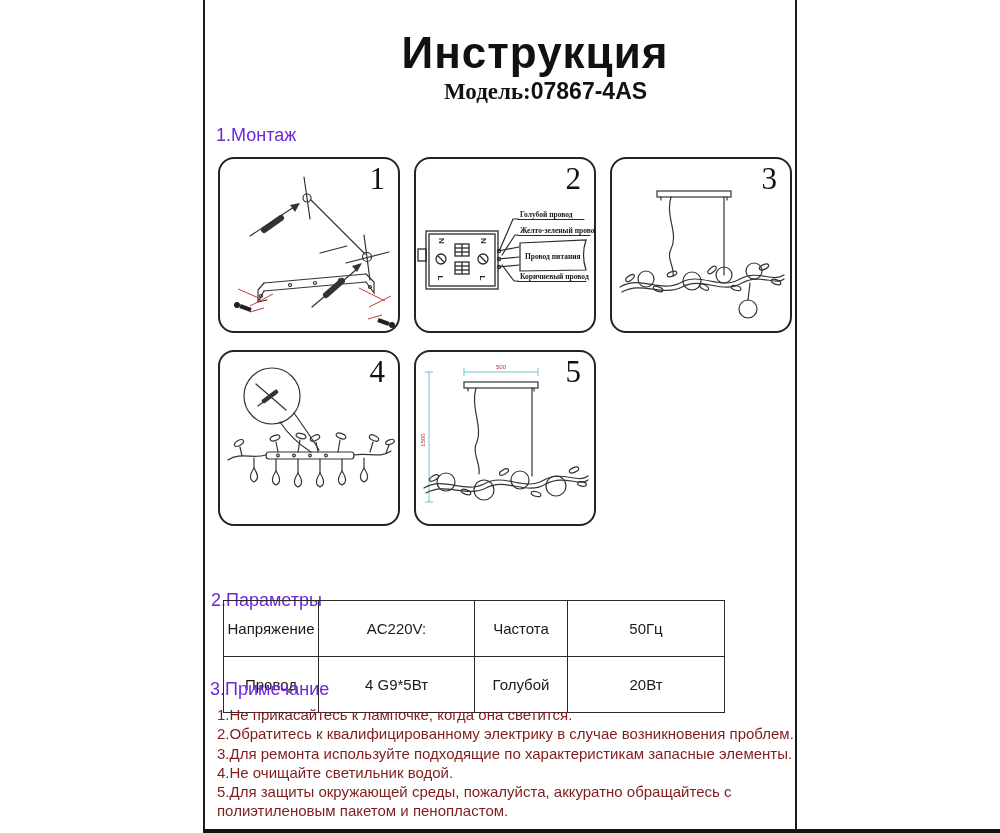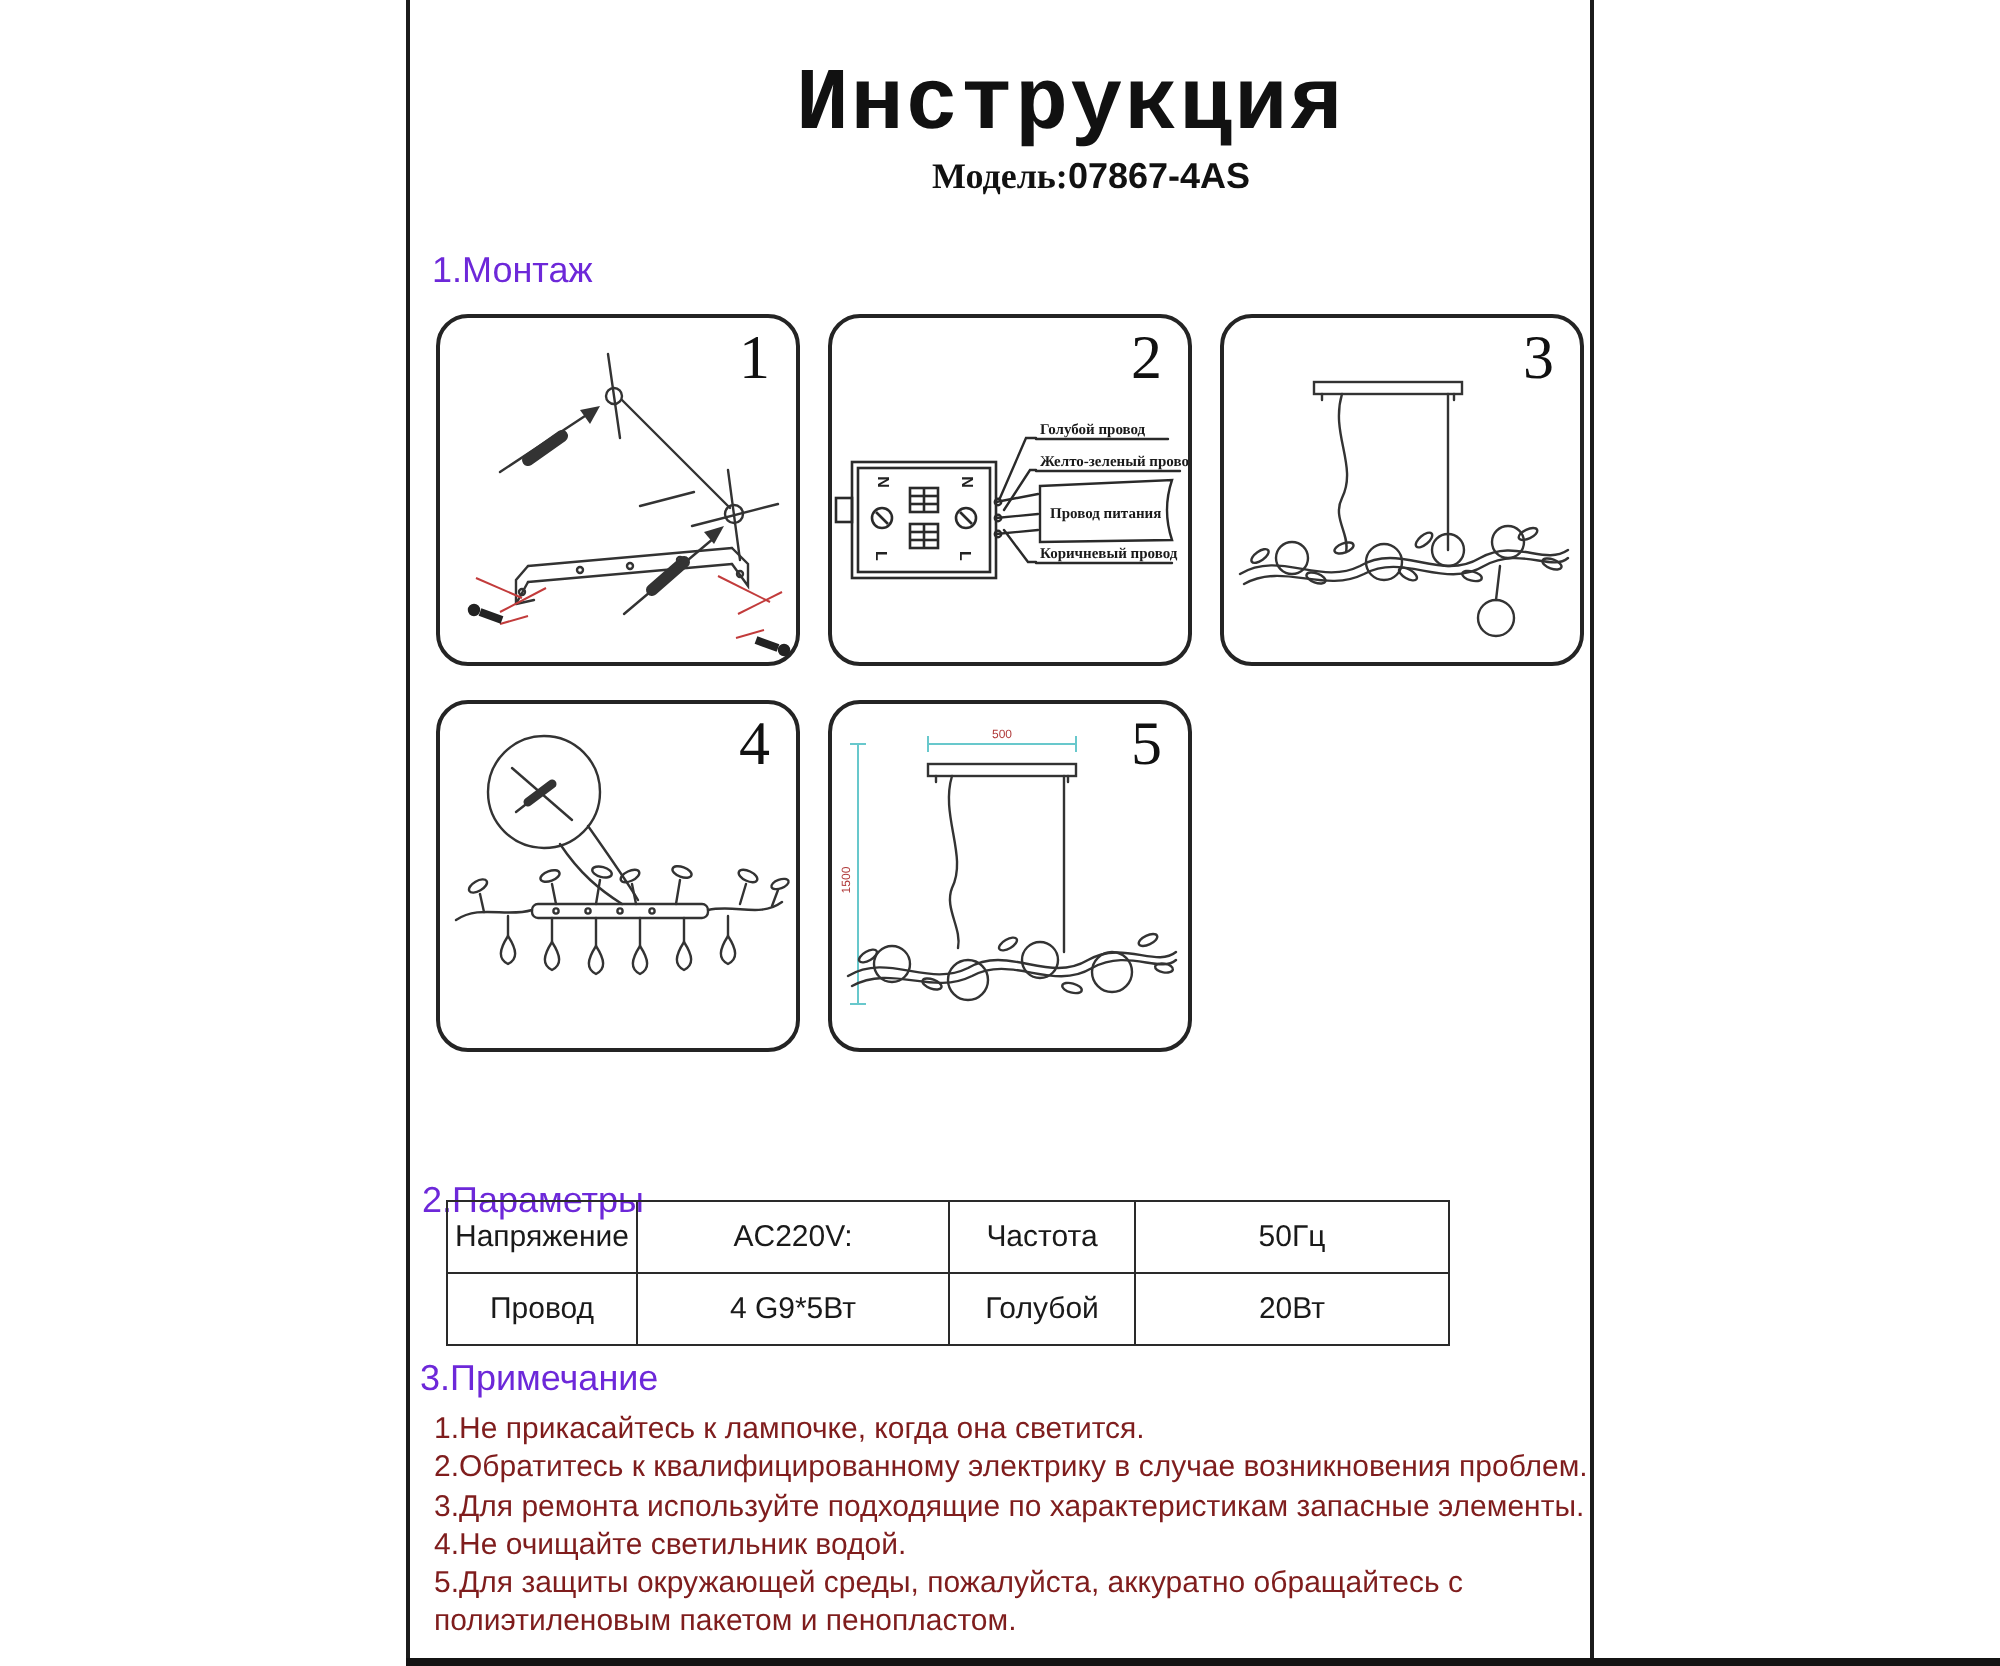"Инструкция" .doc-title { font-family: Liberation Mono, monospace -> Liberation Sans, sans-serif }
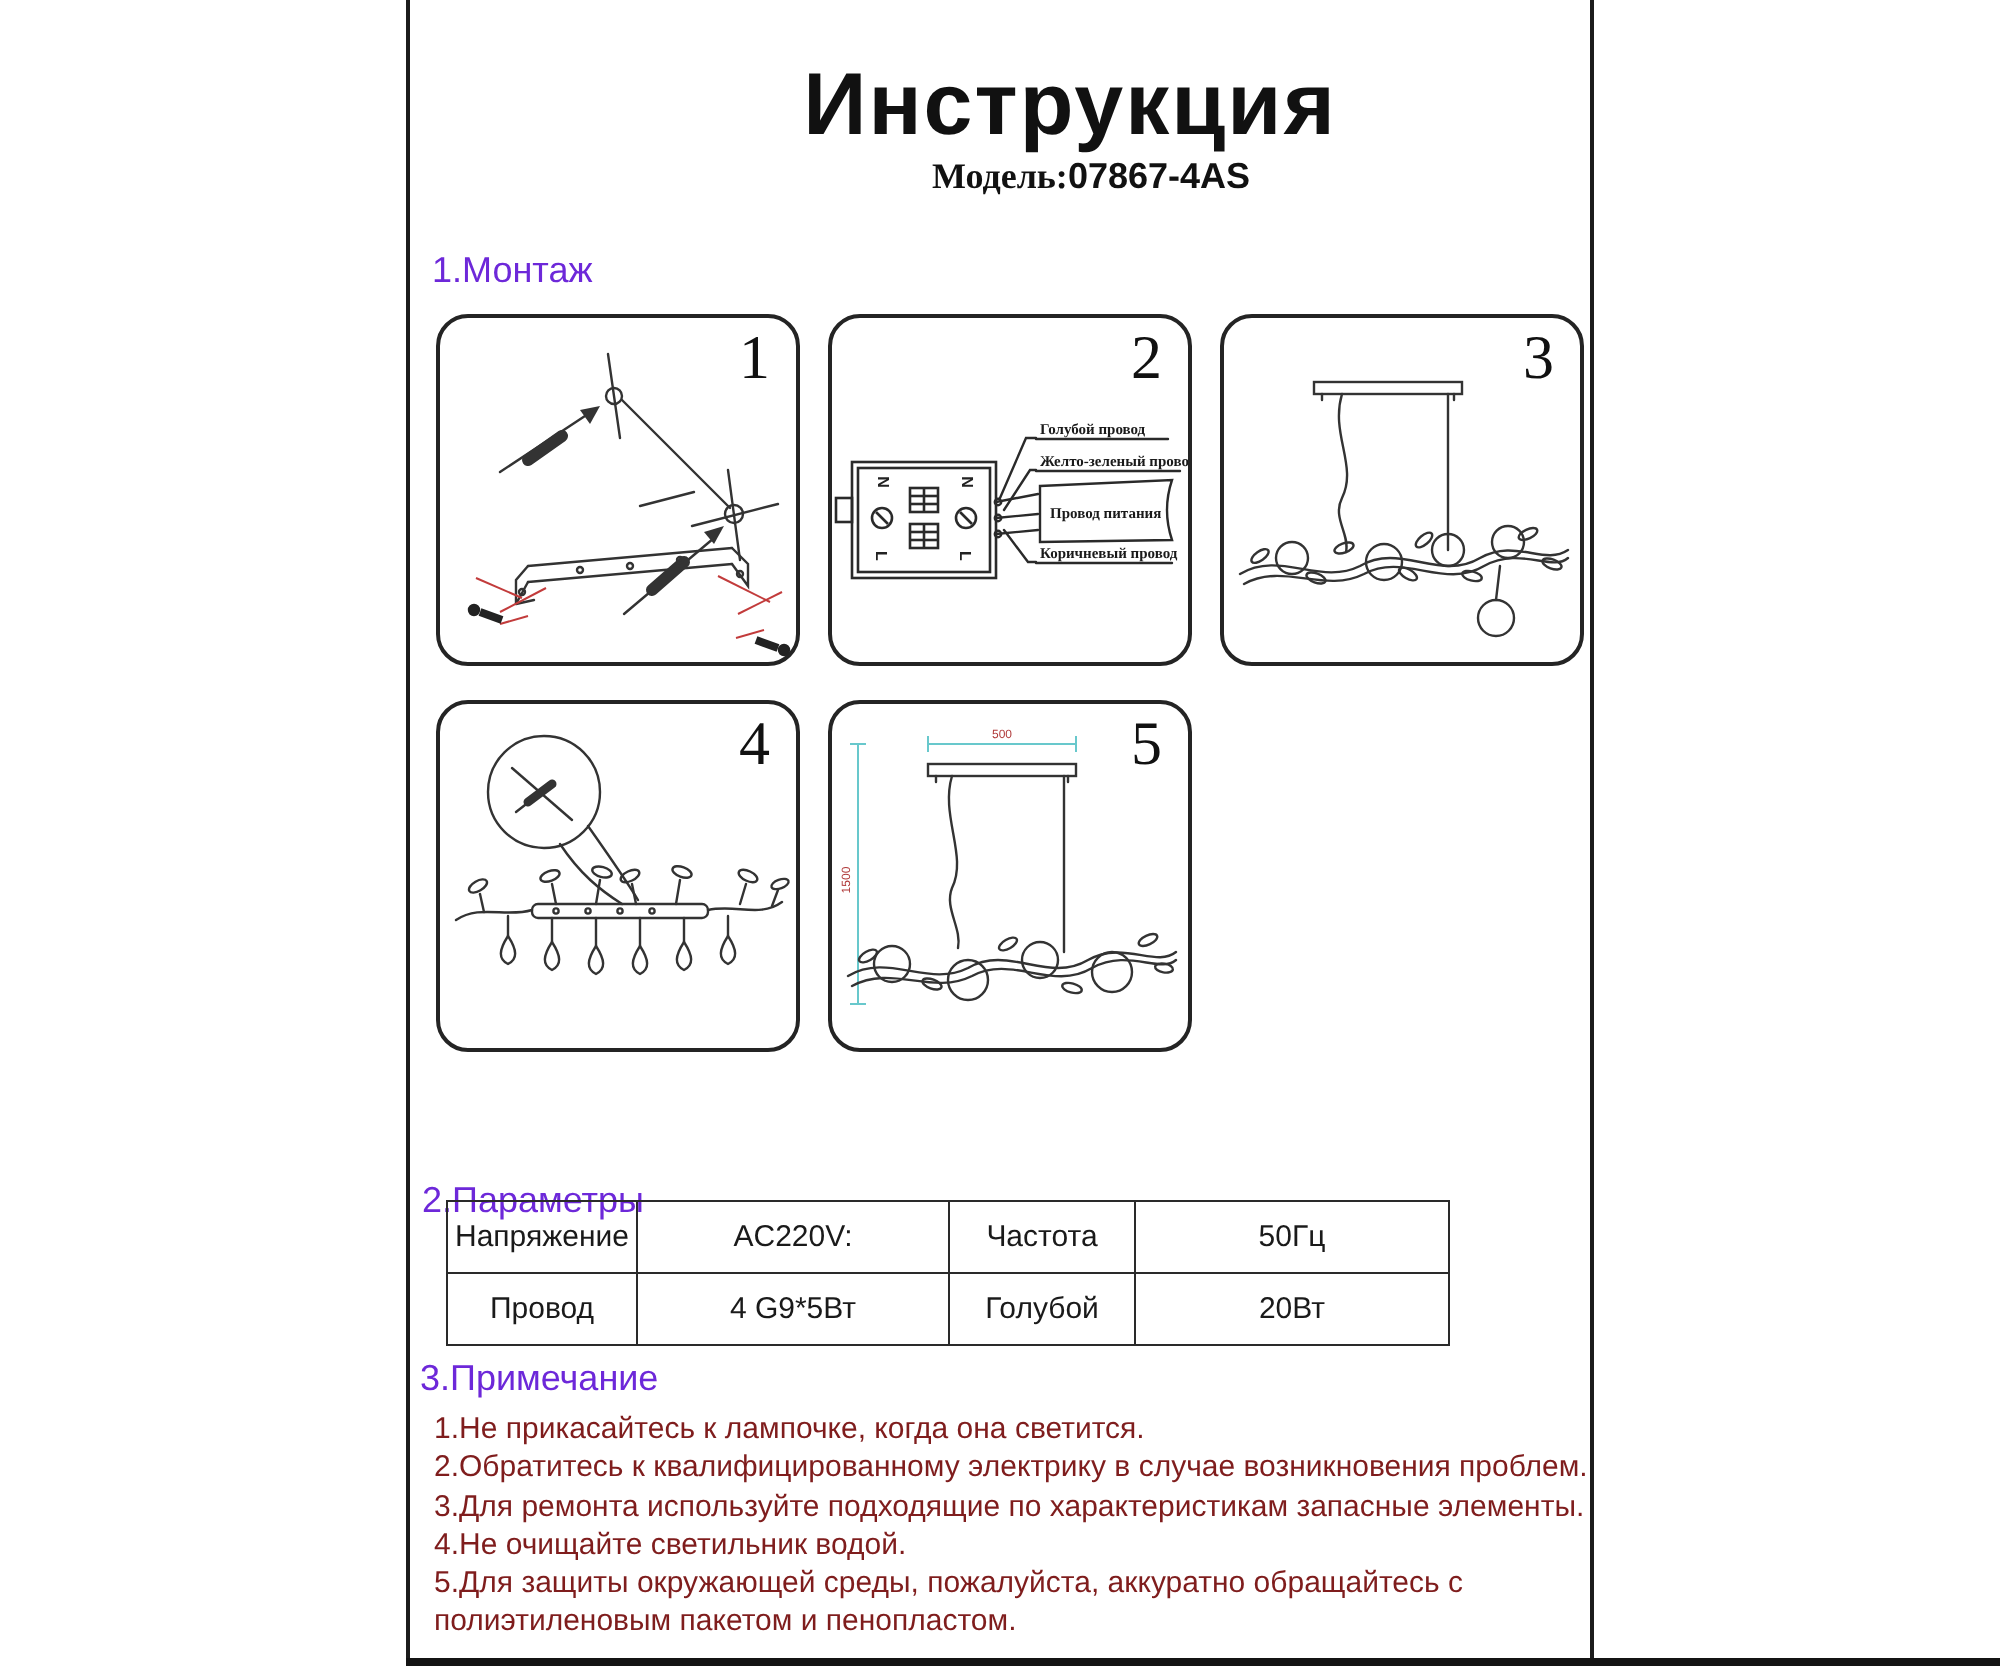"Модель:07867-4AS" .model-line { font-size: 18px -> 23px }
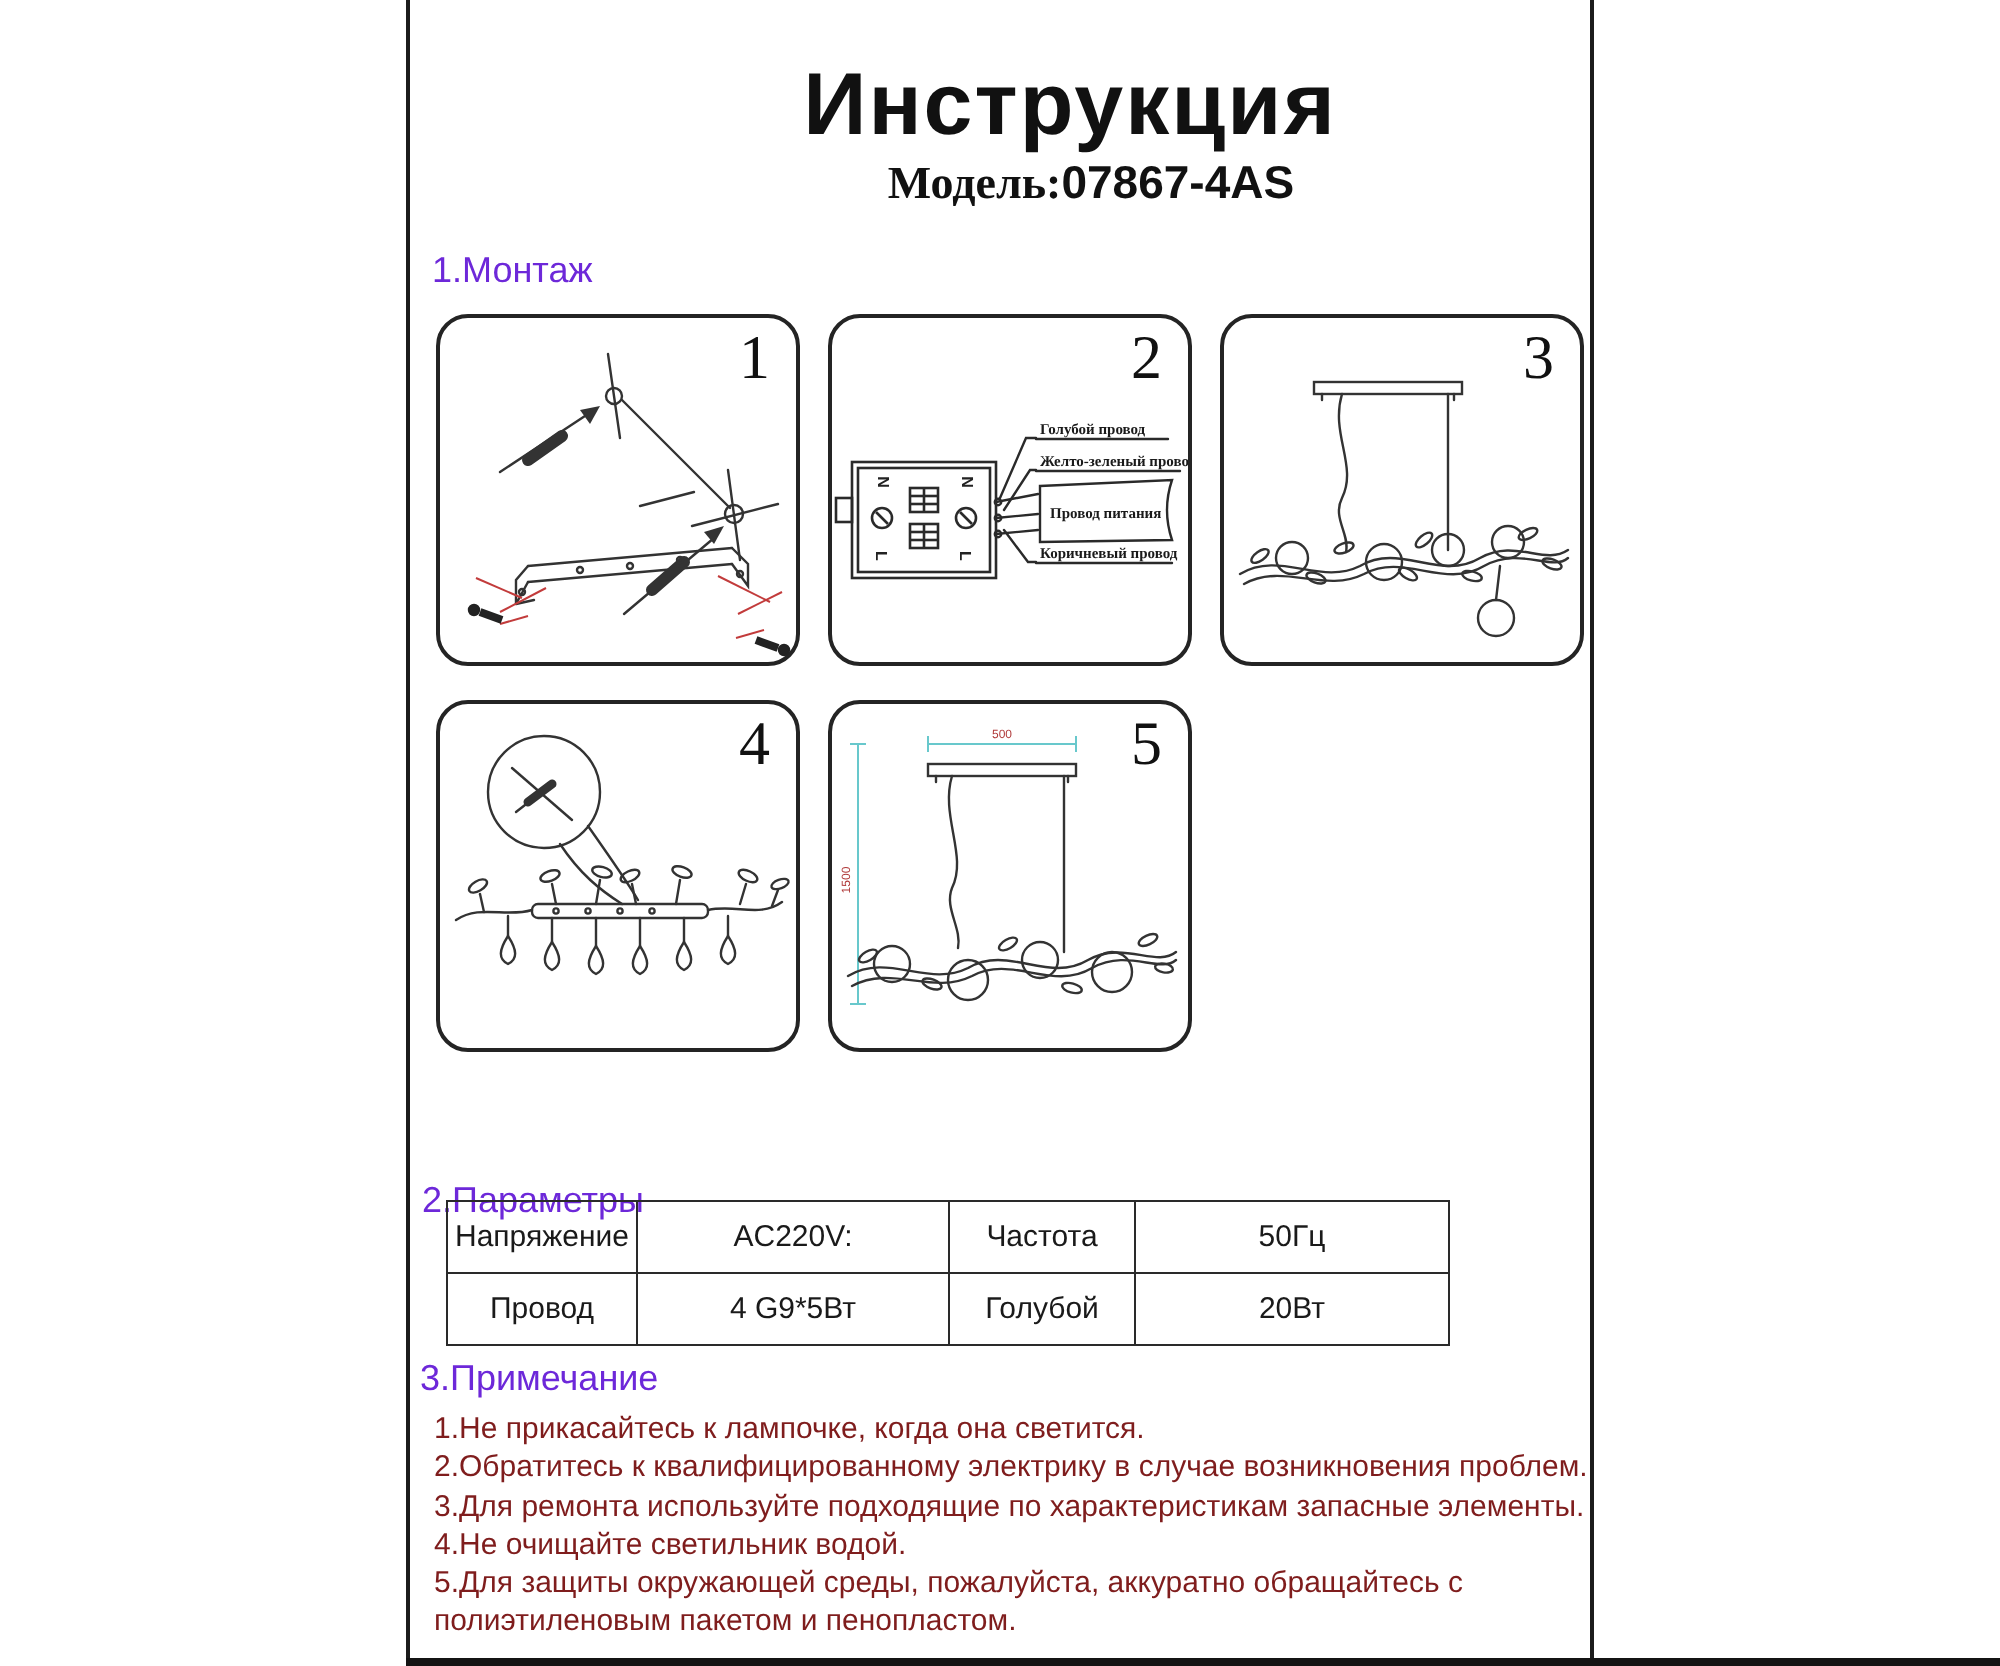"Напряжение" table.params td { padding: 4px 2px -> 14px 2px }
